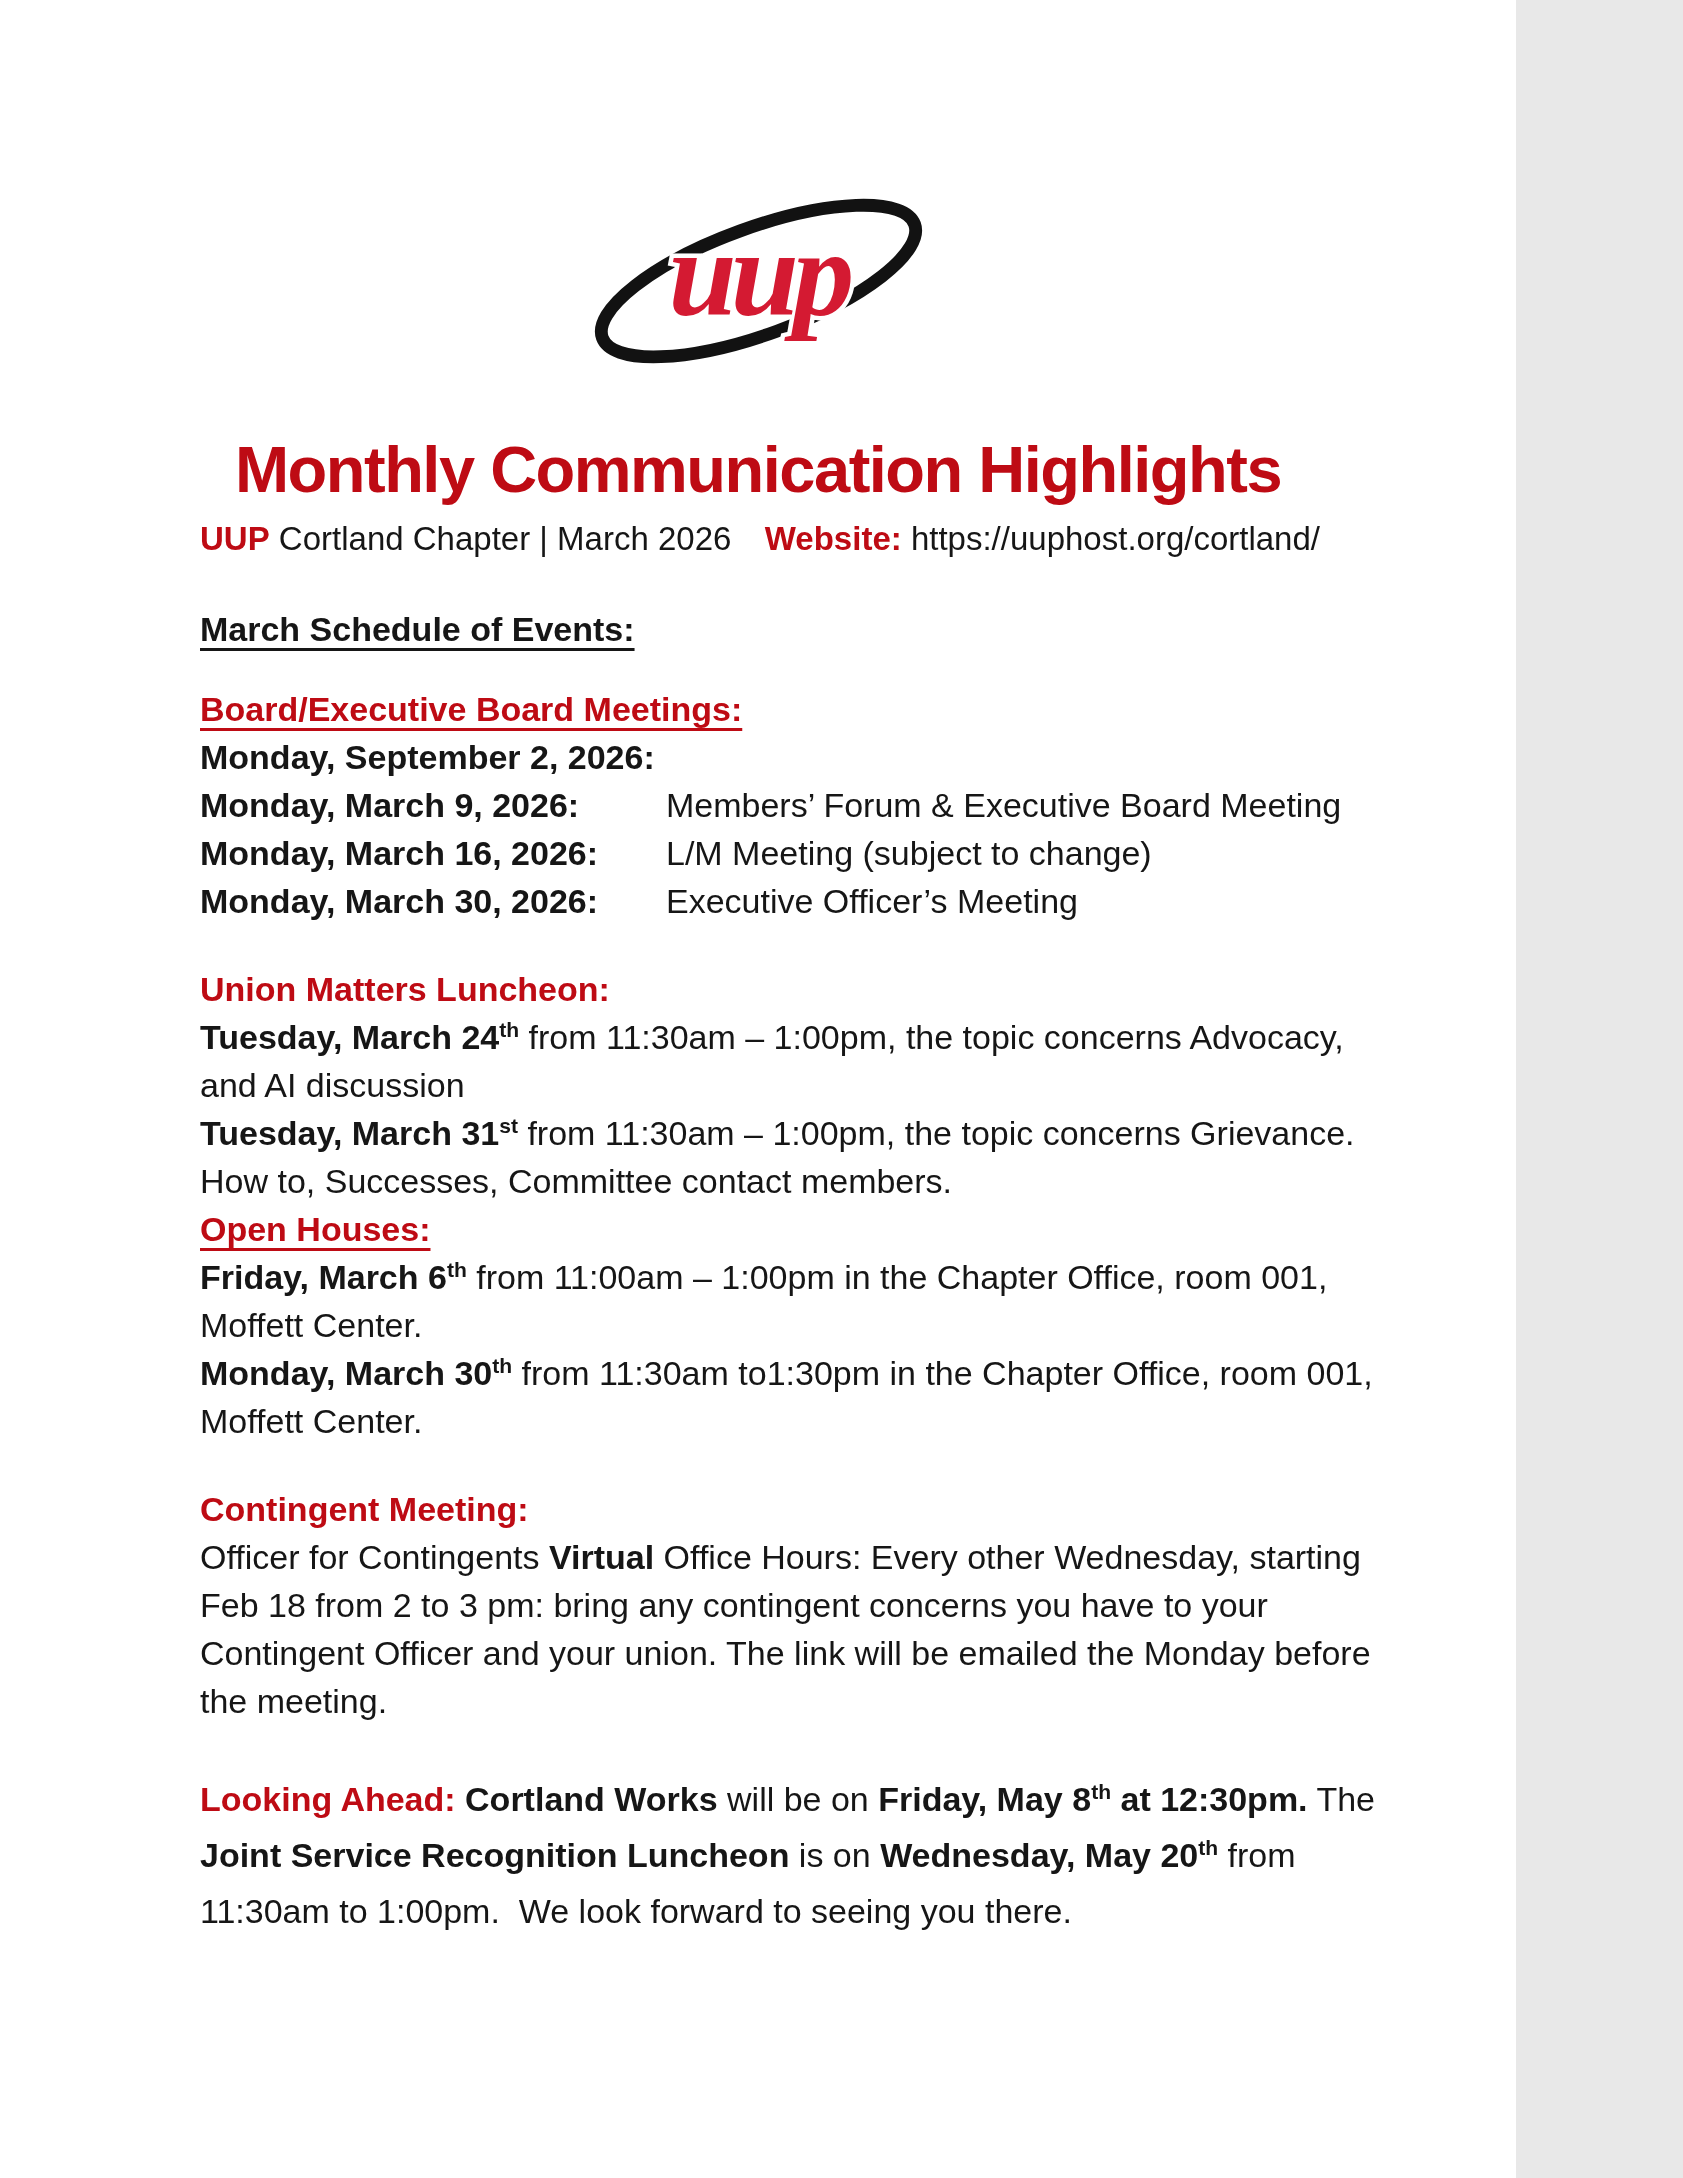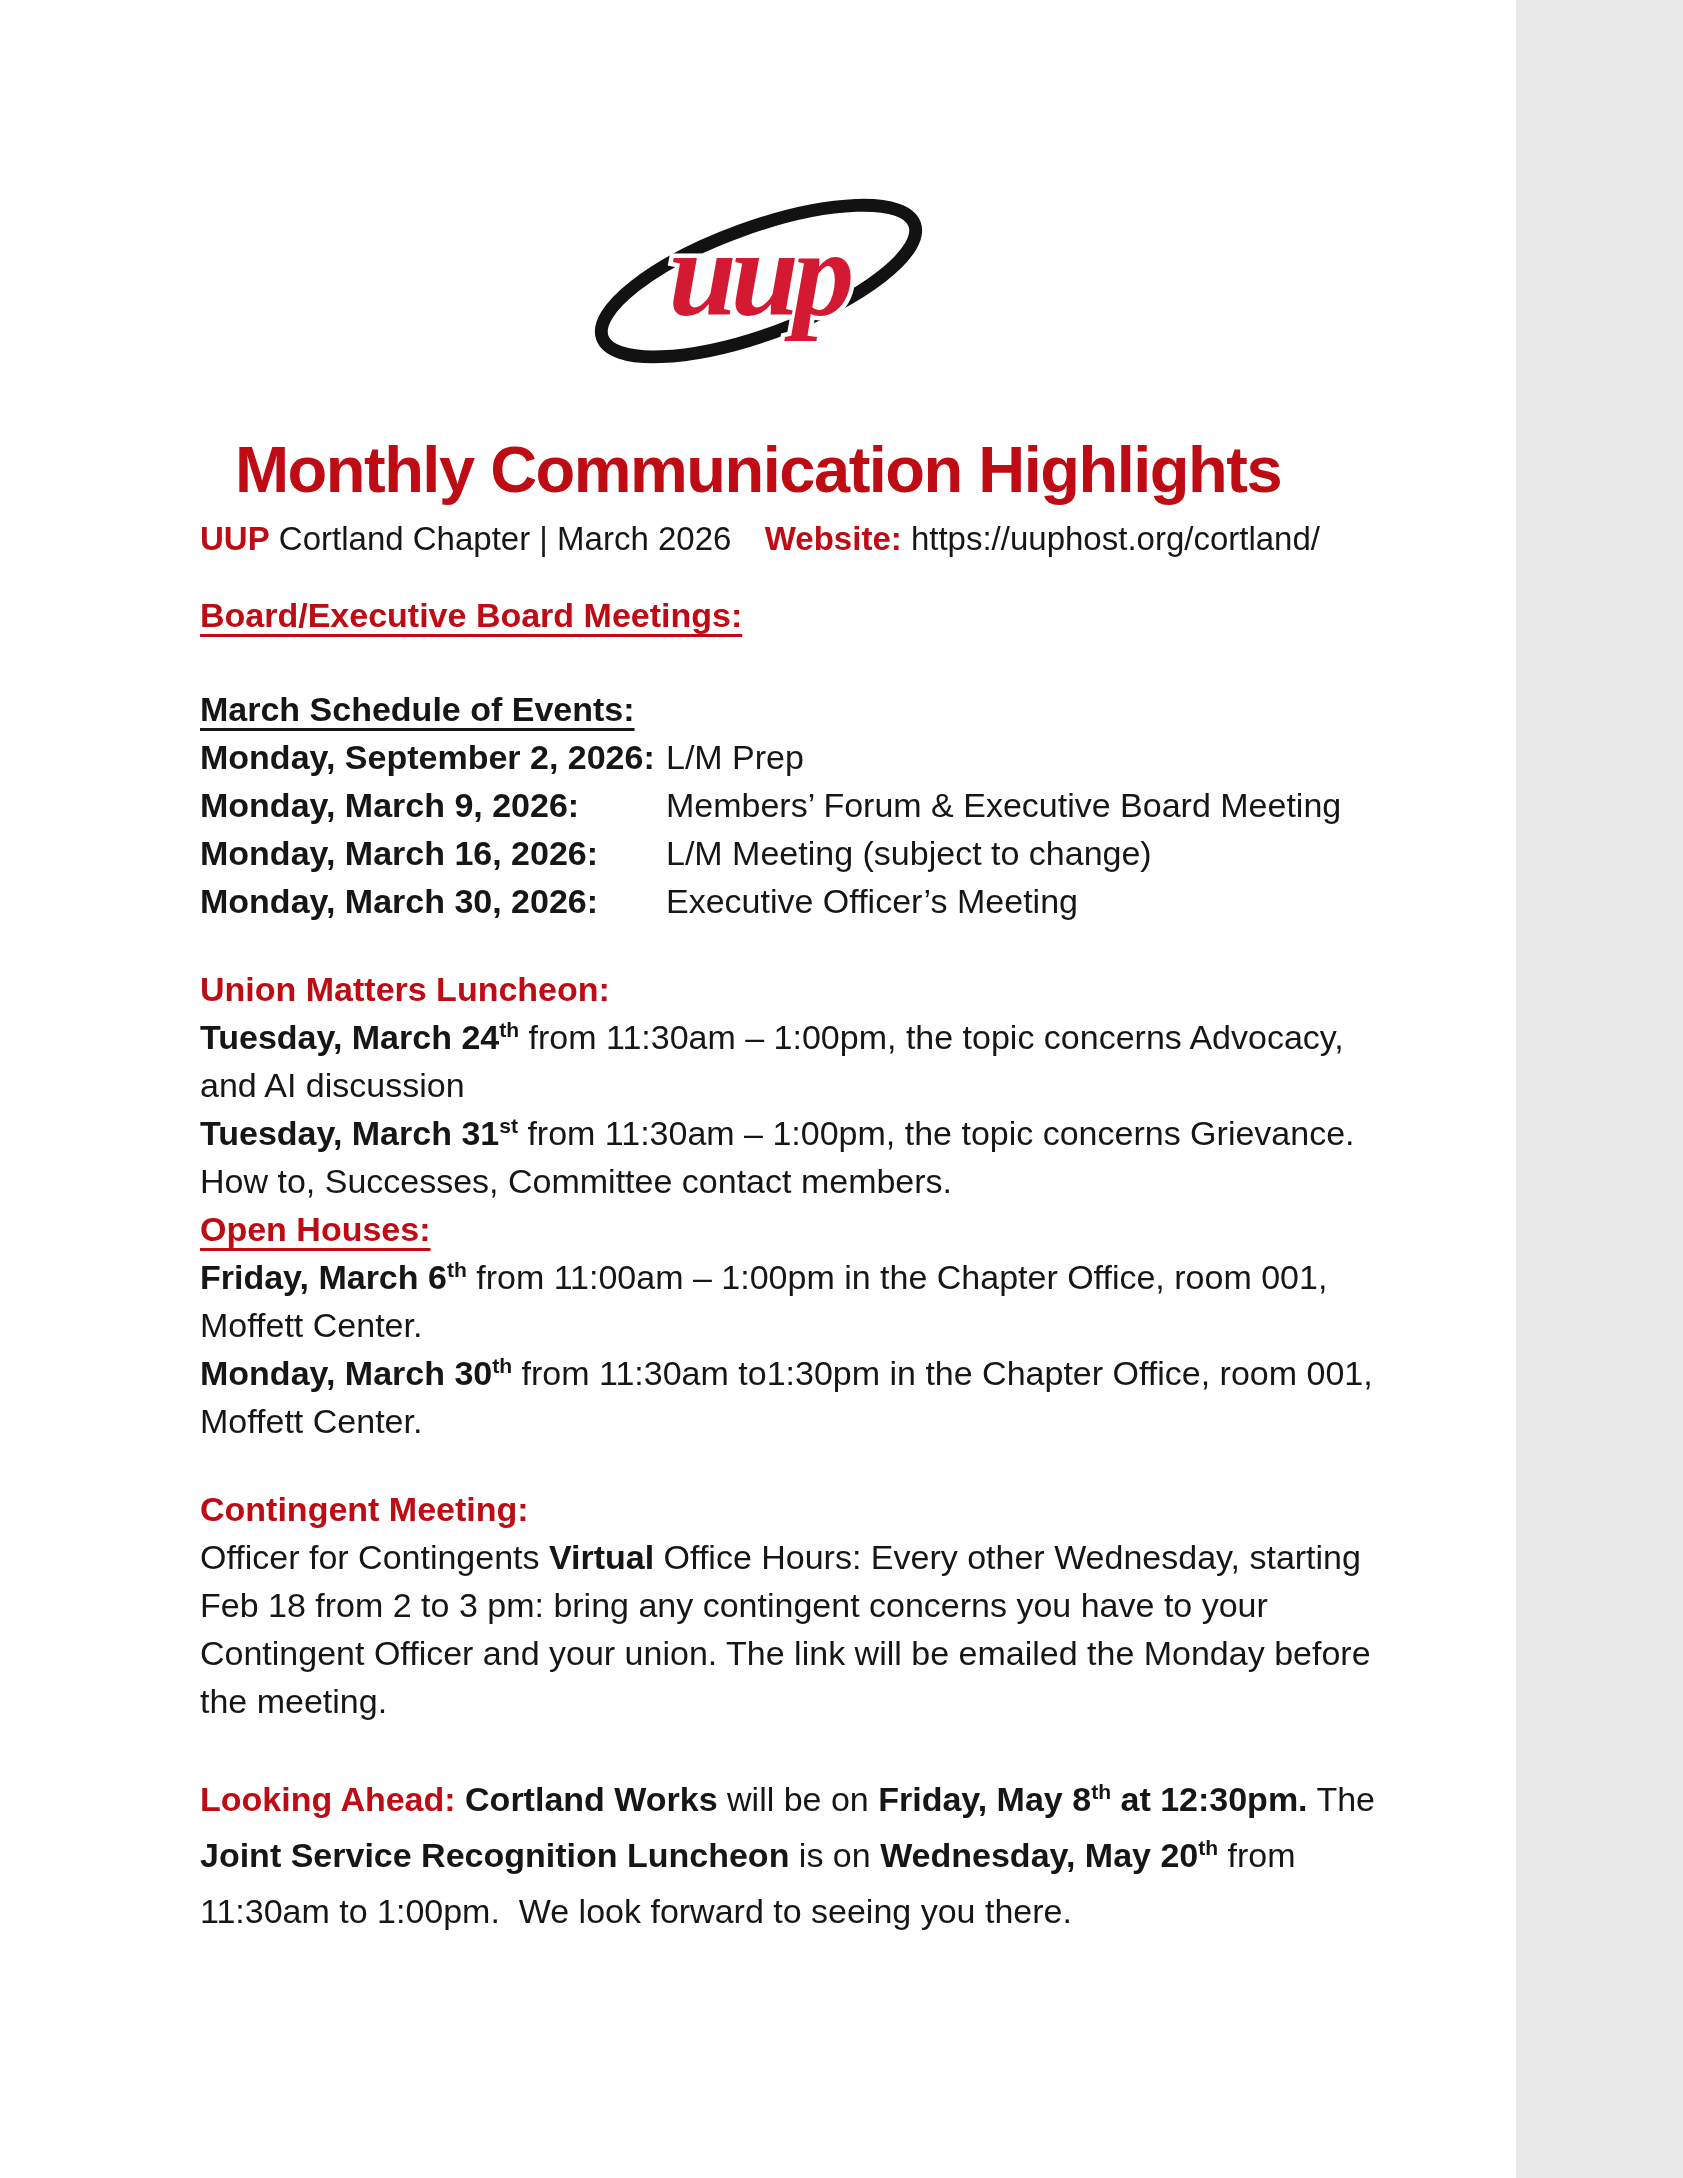"Board/Executive Board Meetings:" div.heading { order: before "March Schedule of Events:" -> after "March Schedule of Events:" }
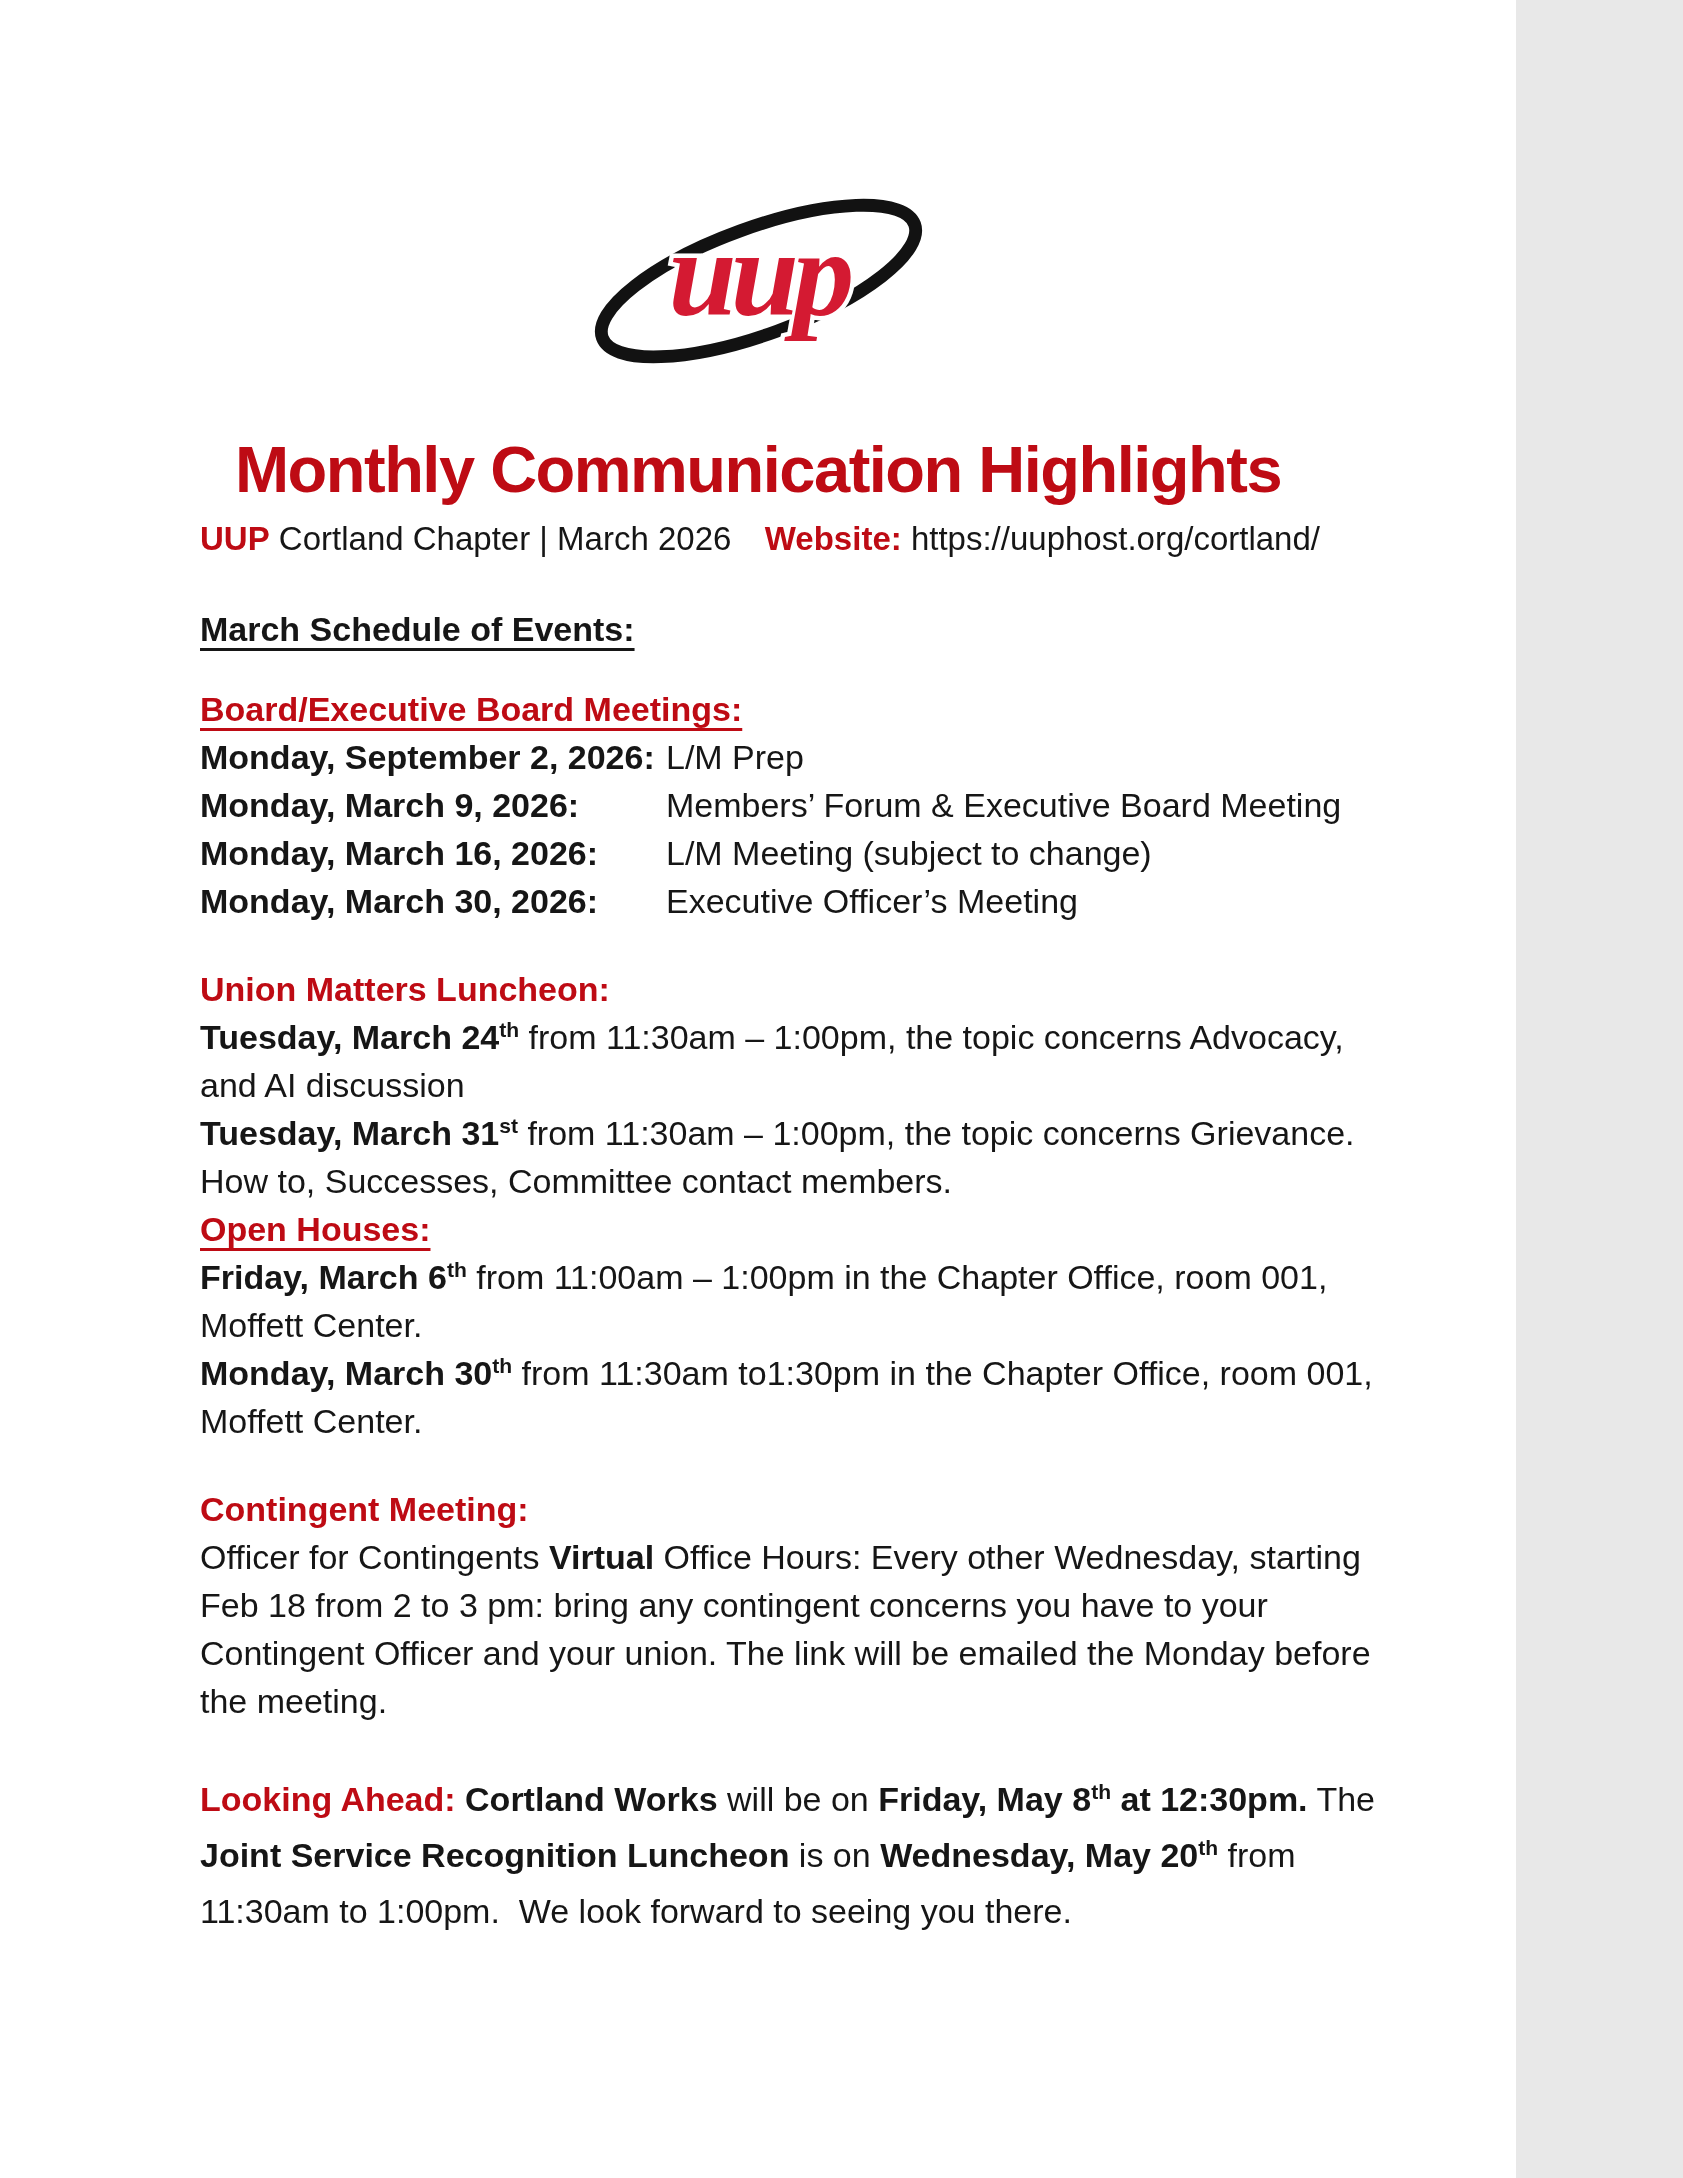"L/M Prep" span.desc { html: <span>L/M Prep</span> -> none }
